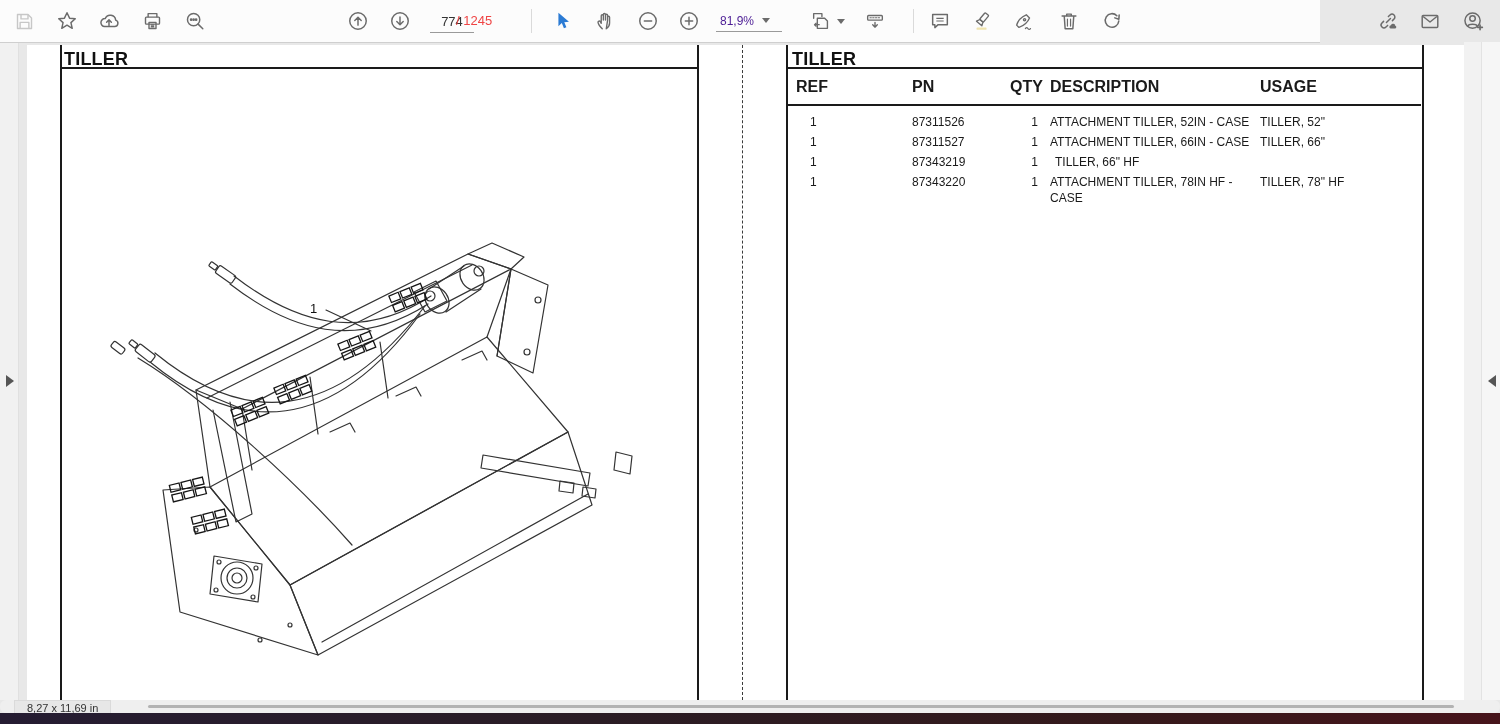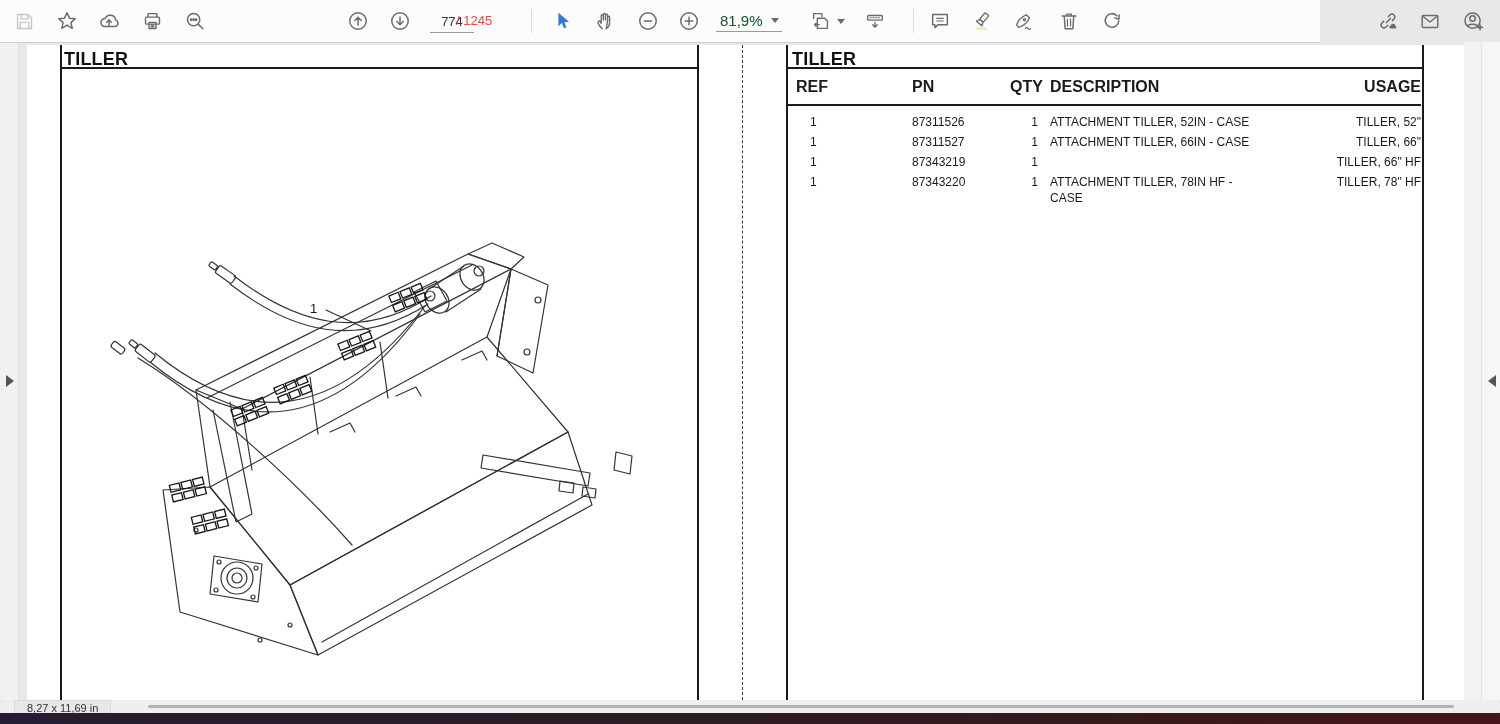"81,9%" .zoom-ctrl .zv { color: #14532d -> #4c1d95; font-size: 15px -> 12px }
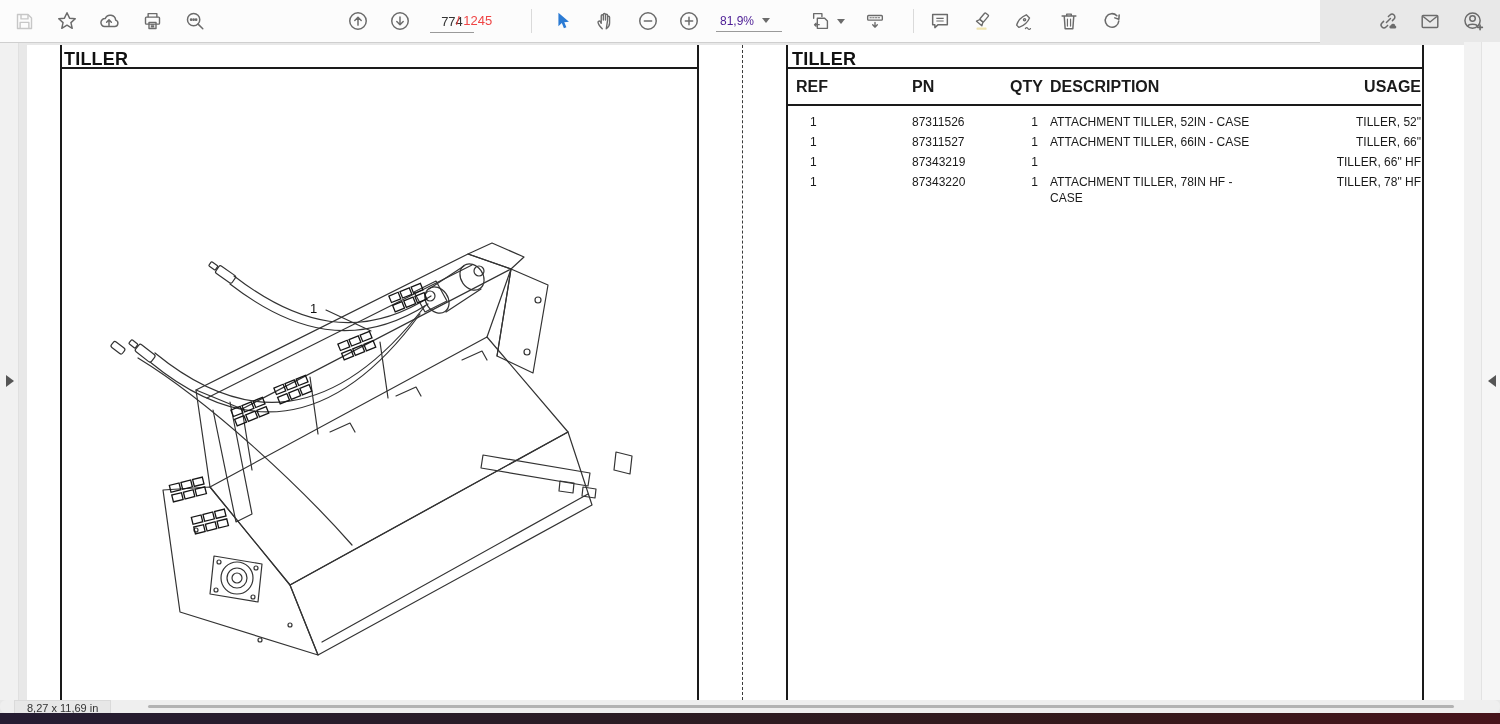"USAGE" .c-usage { text-align: right -> none }
